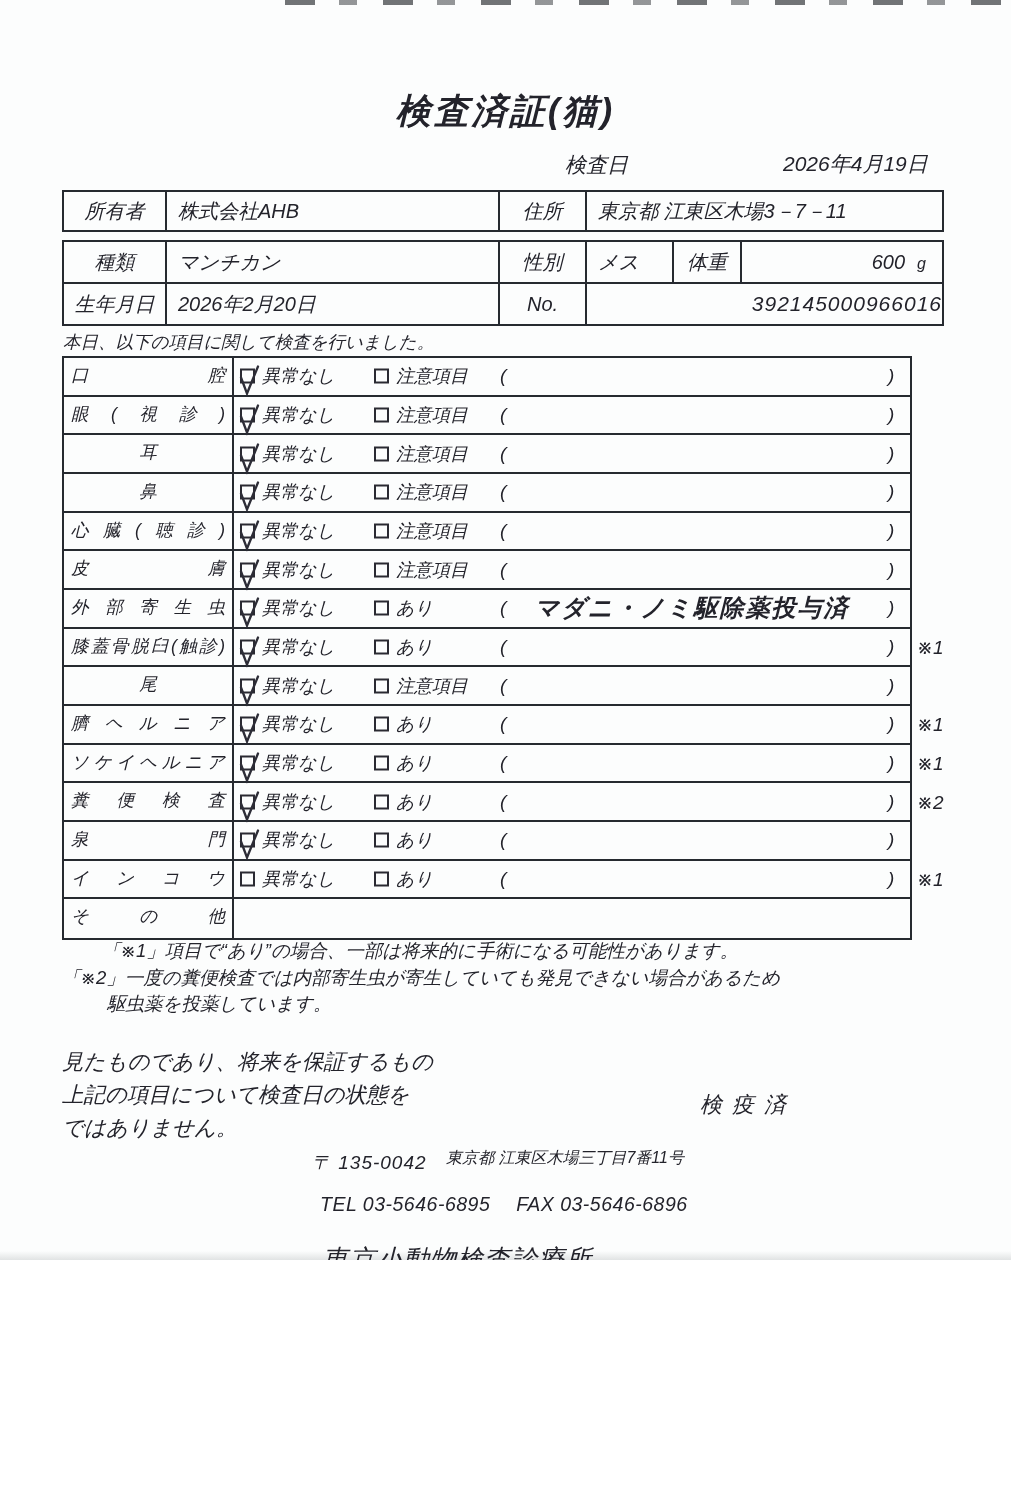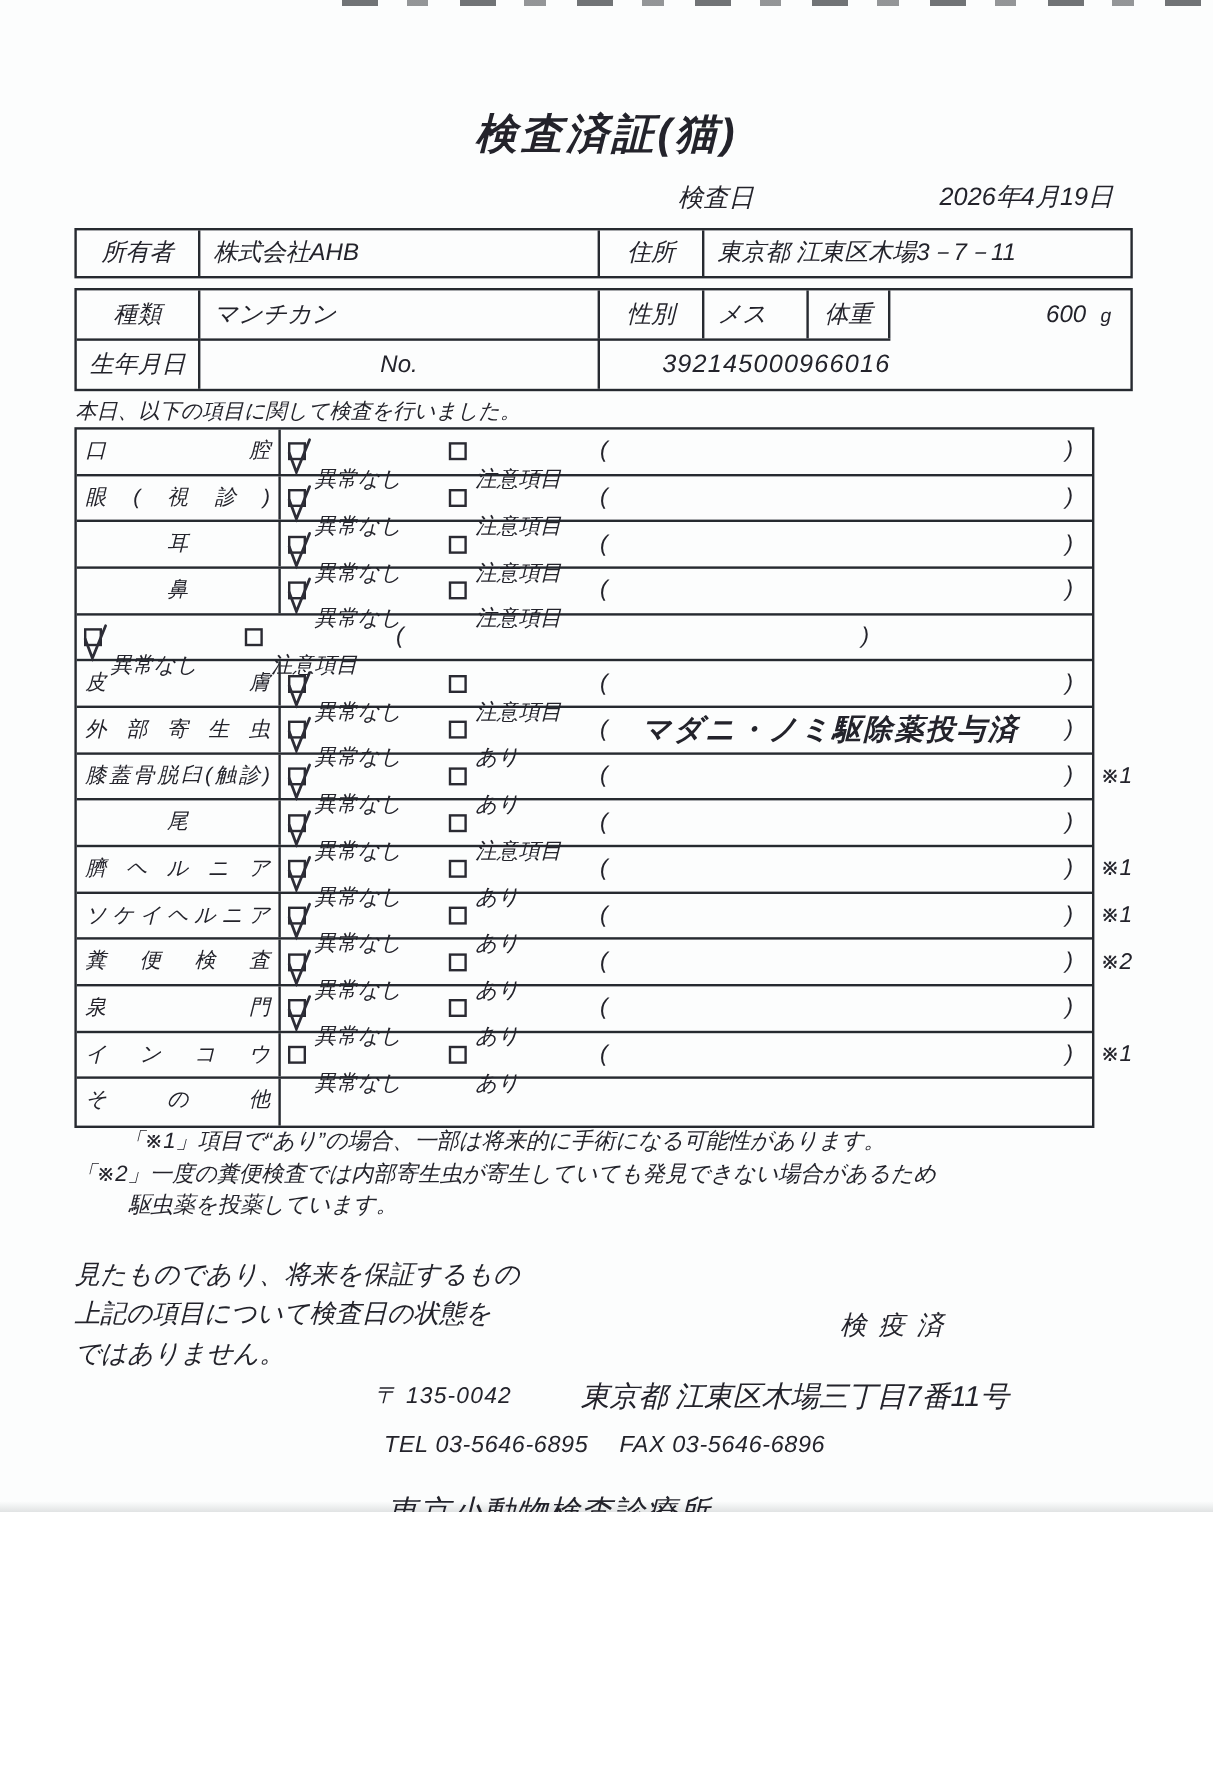"2026年2月20日" div.cell { html: none -> <div>2026年2月20日</div> }
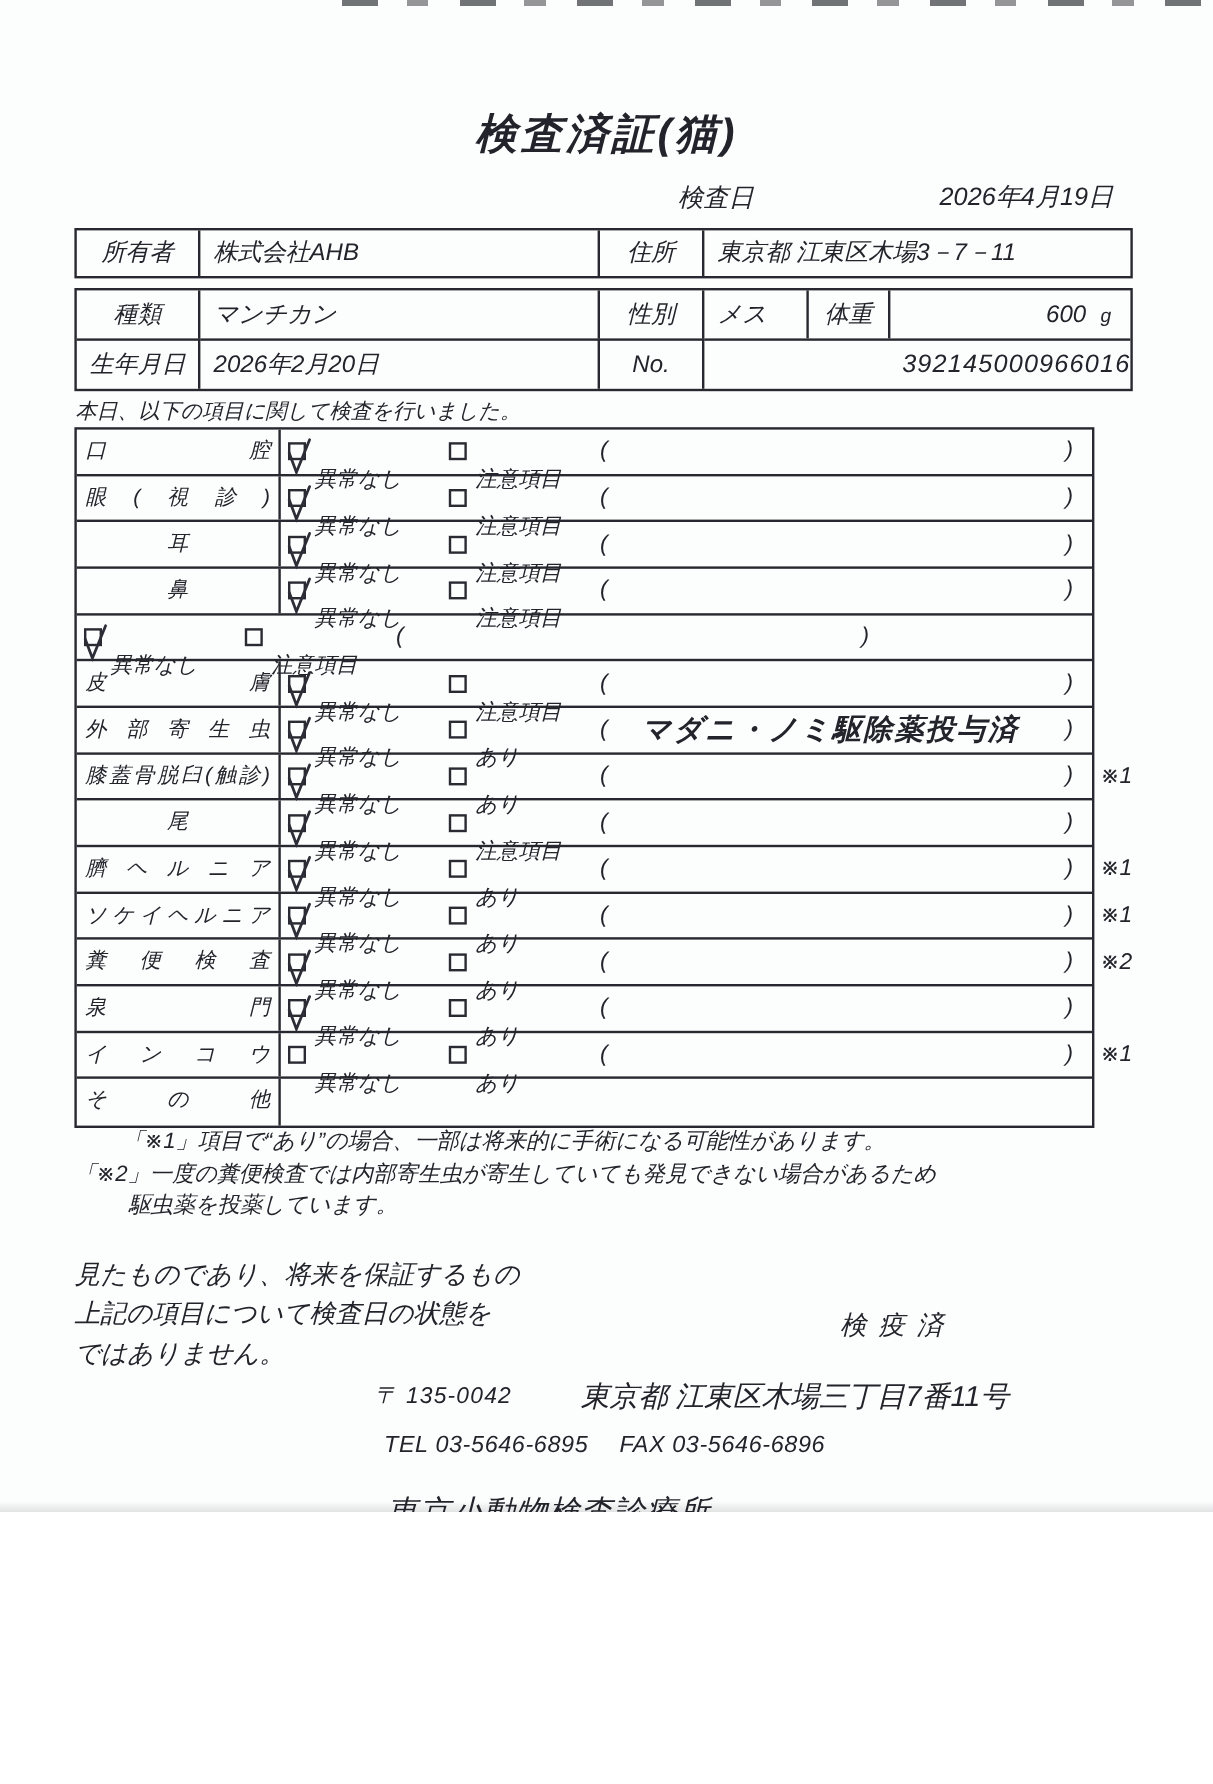"異常なし" .exam-content .opt { margin-top: 23px -> none }
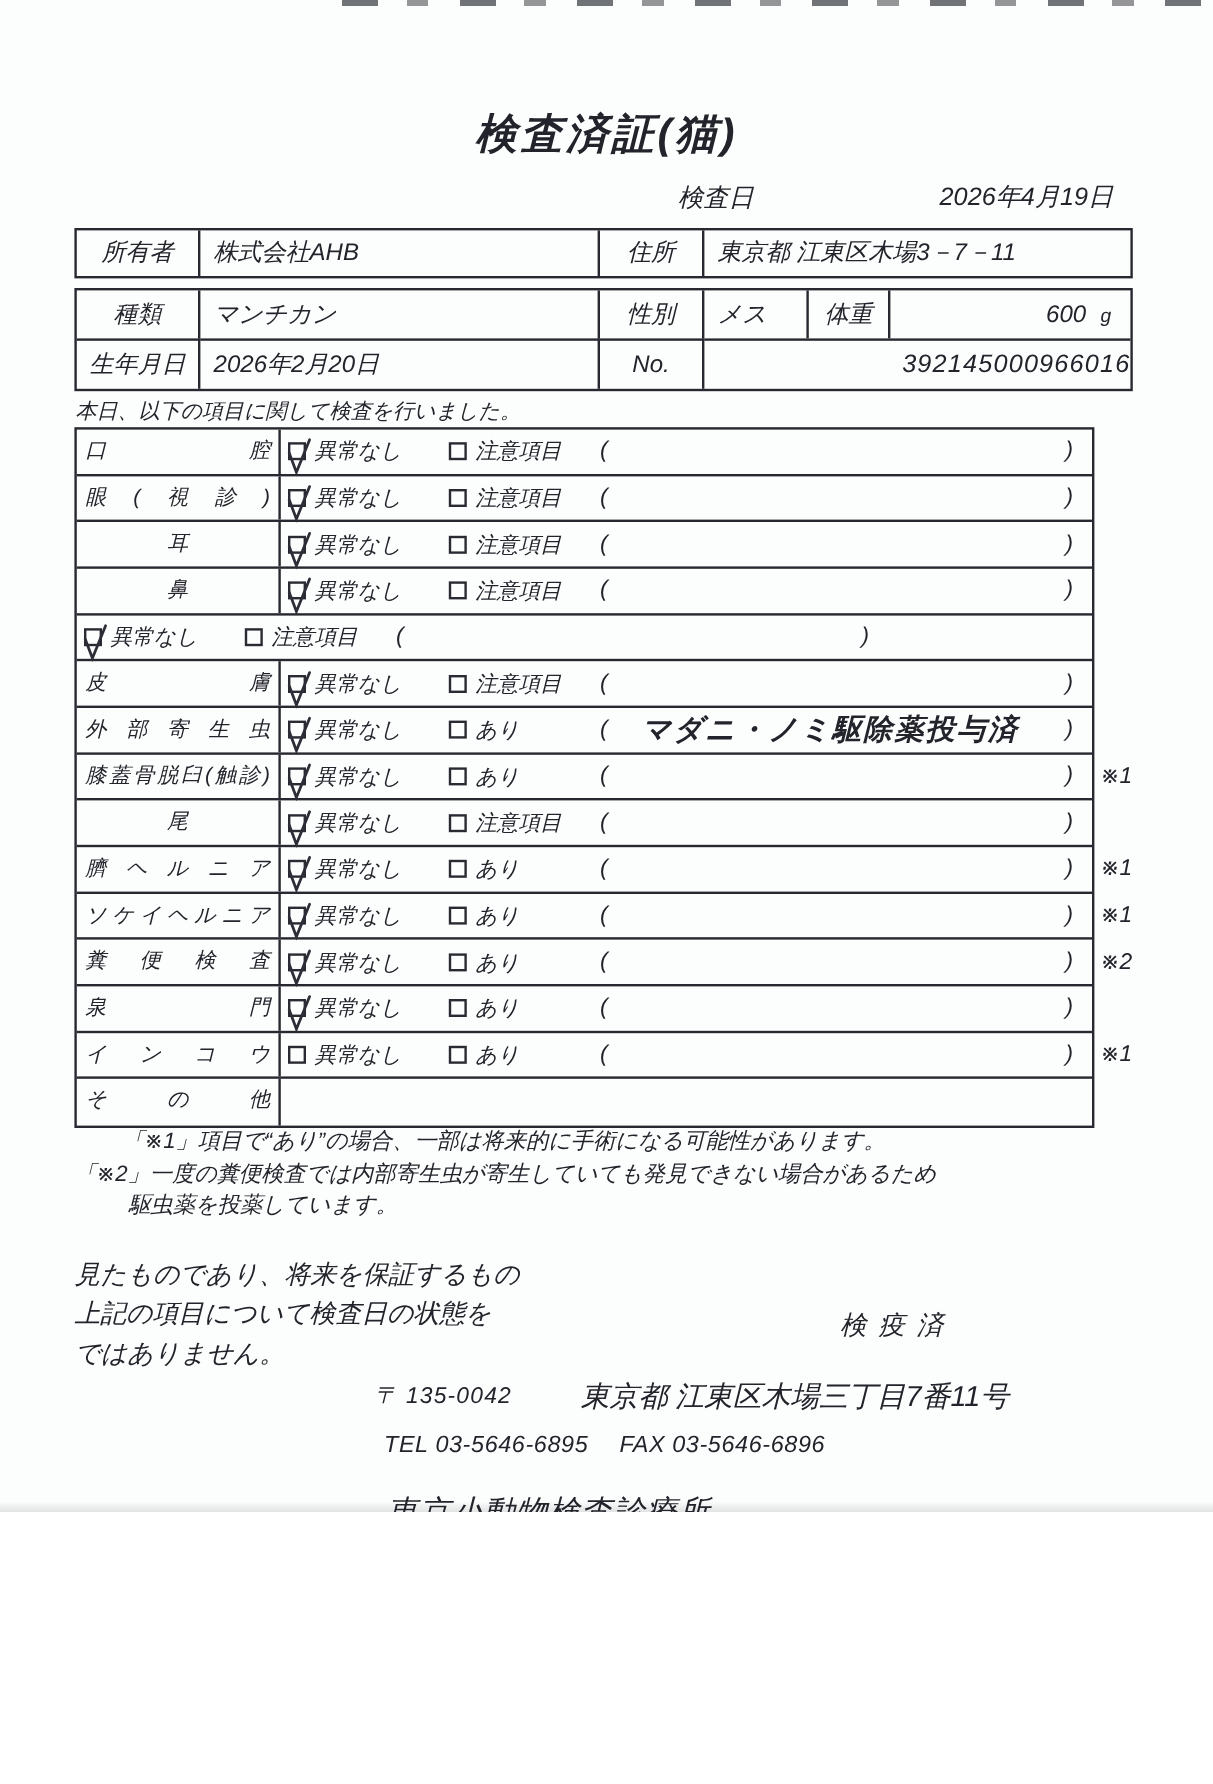"心臓(聴診)" div.exam-label { html: none -> <div>心臓(聴診)</div> }
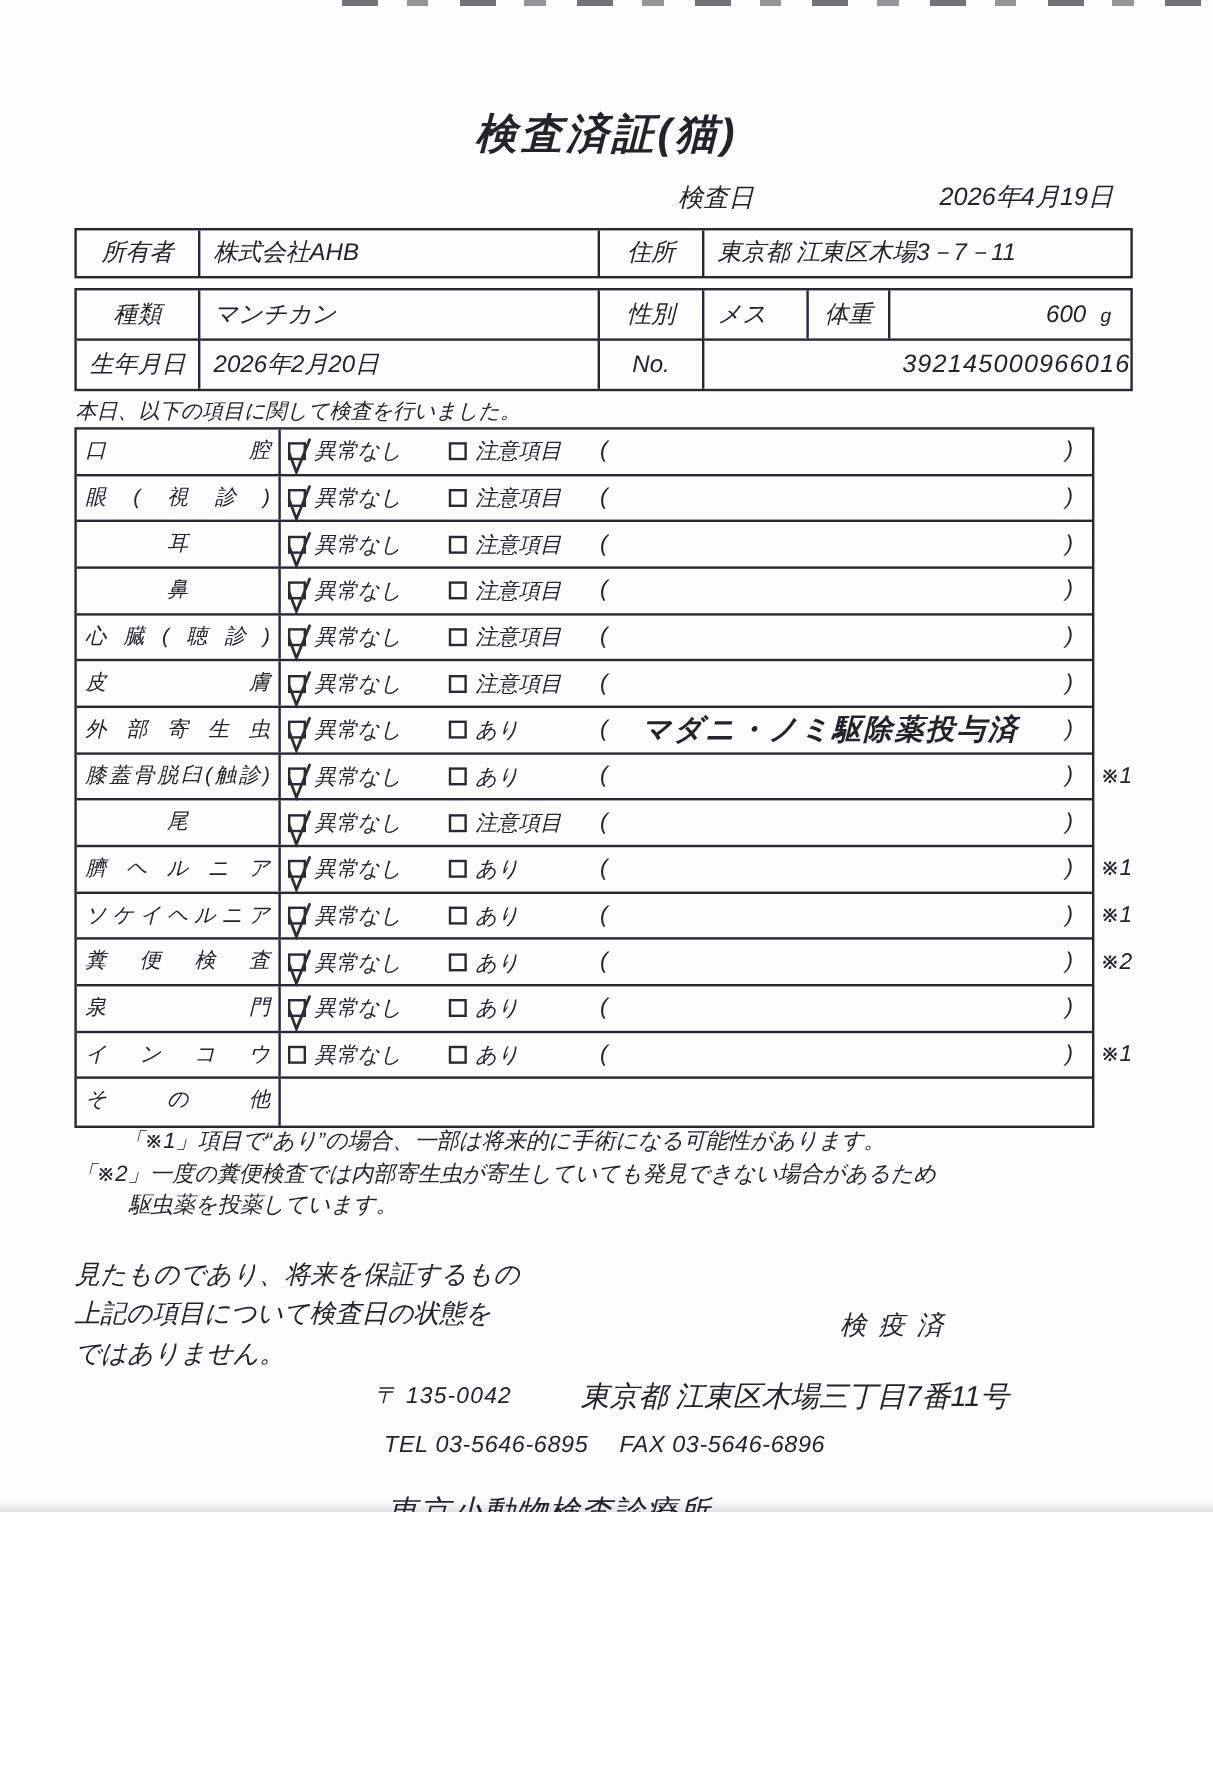"東京都 江東区木場三丁目7番11号" .addr2 { font-size: 24px -> 16px; left: 484px -> 446px }
